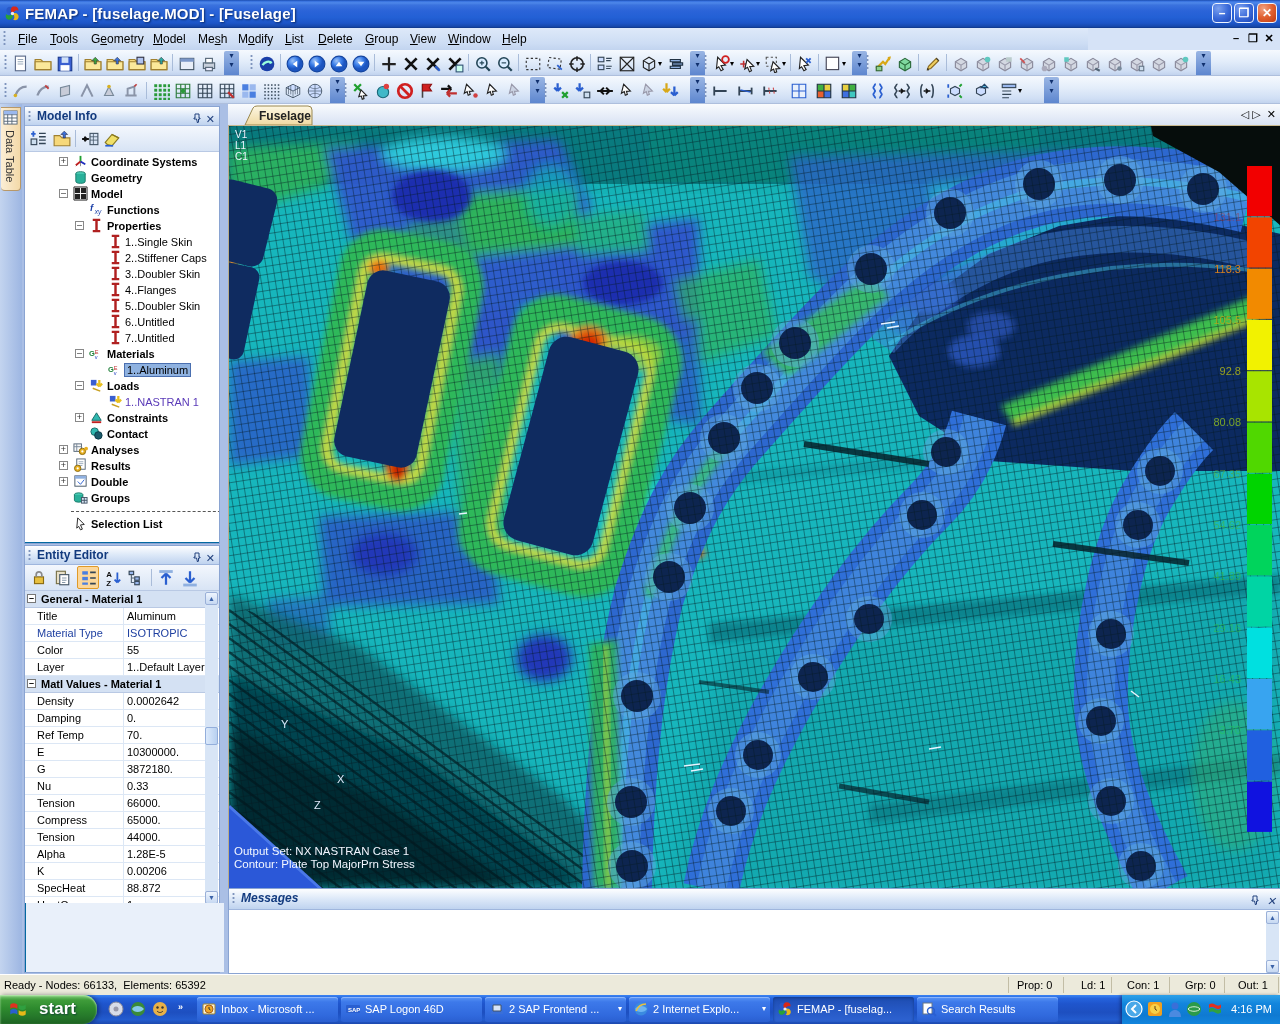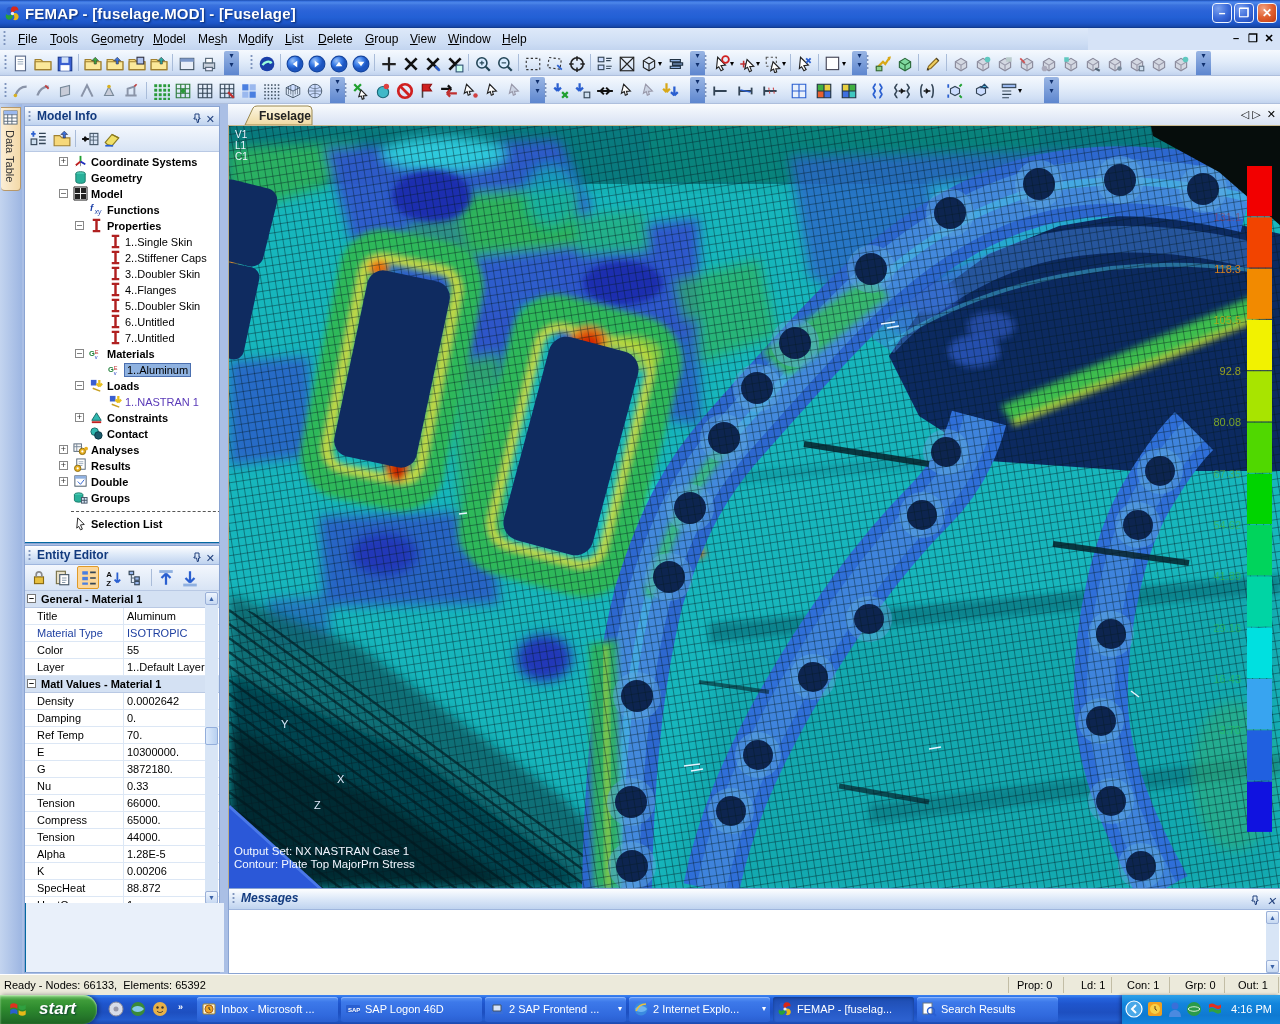"start" #start { font-style: italic -> none }
